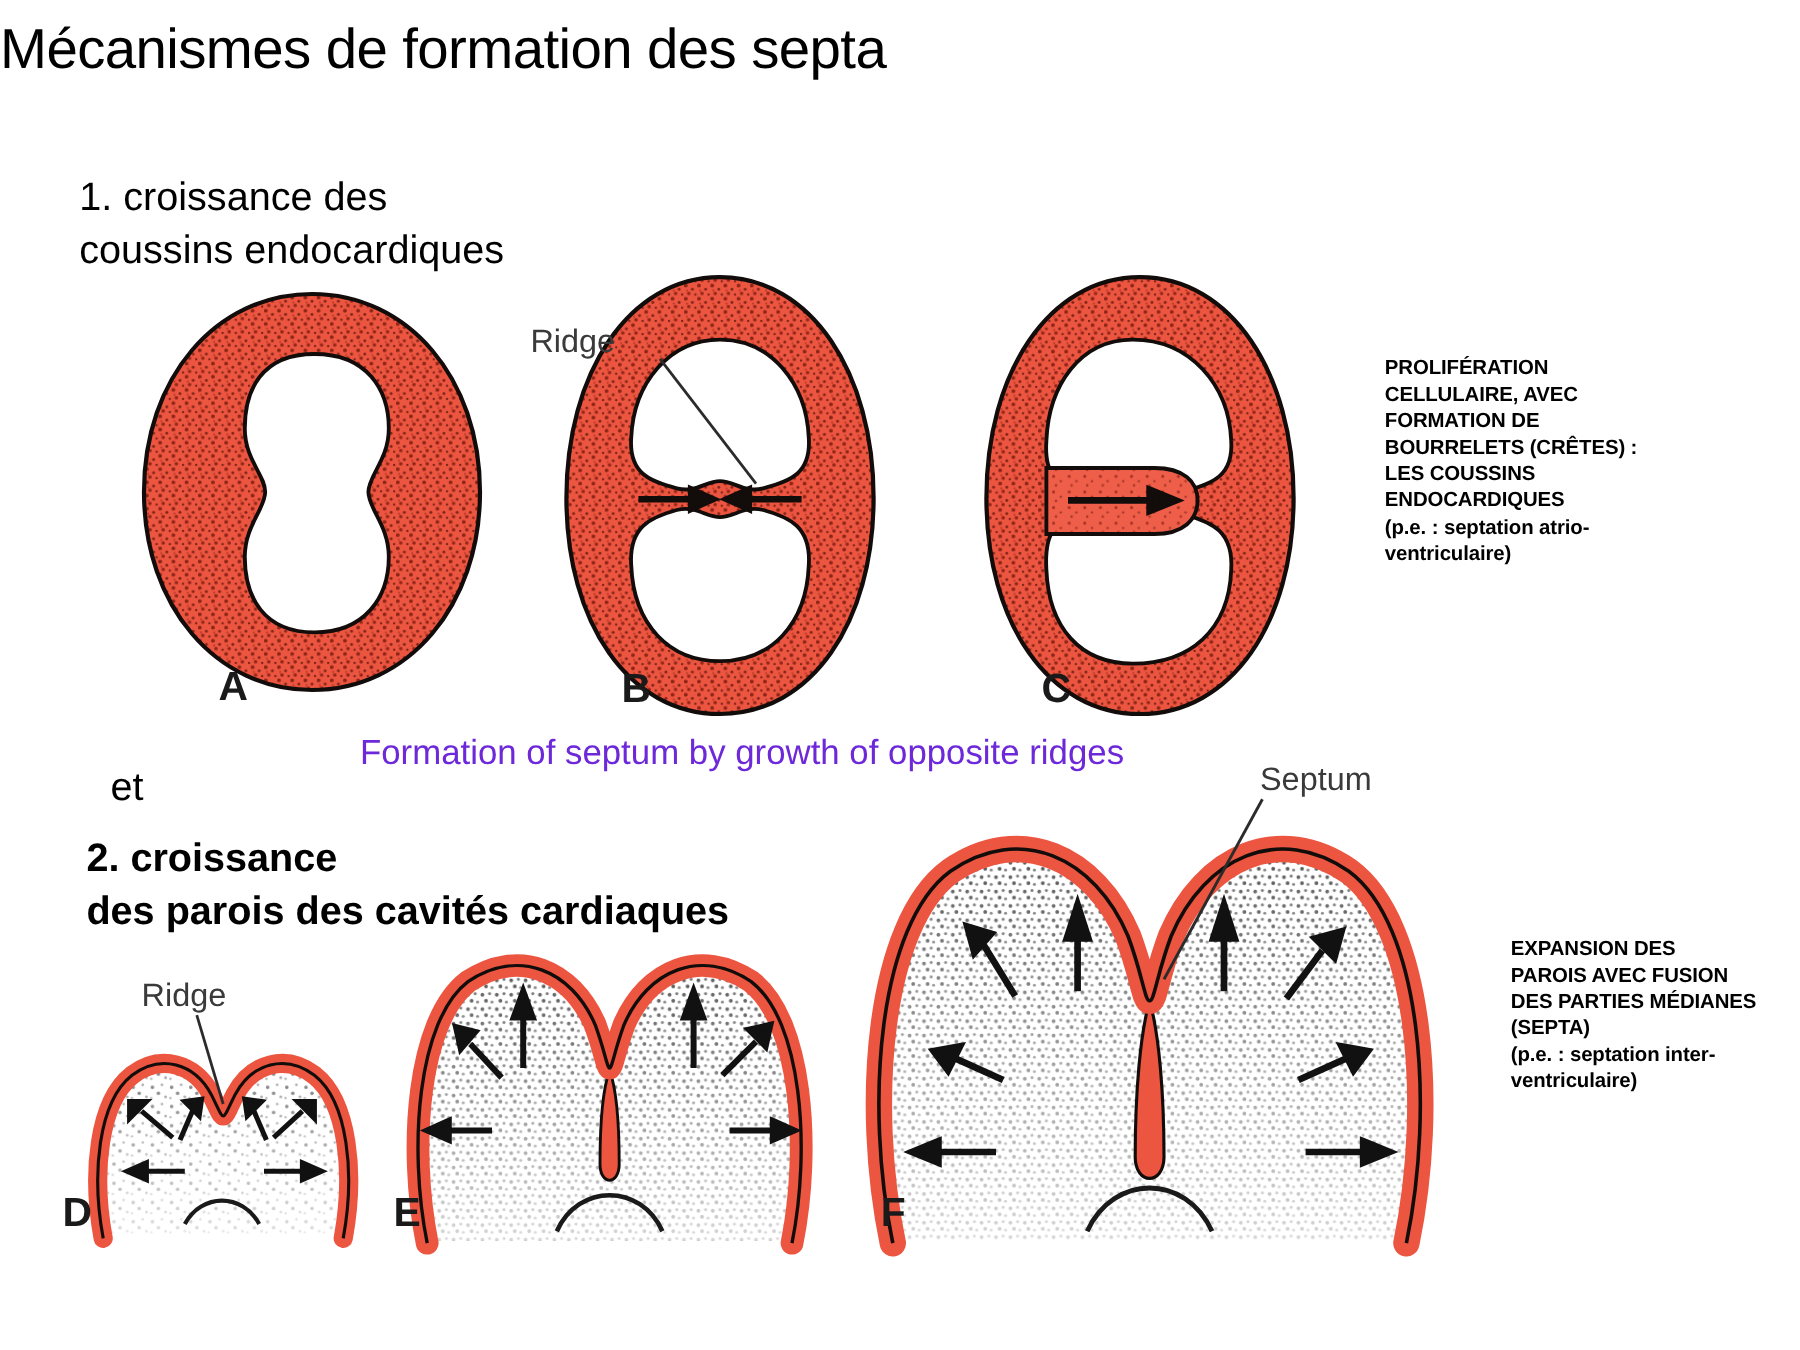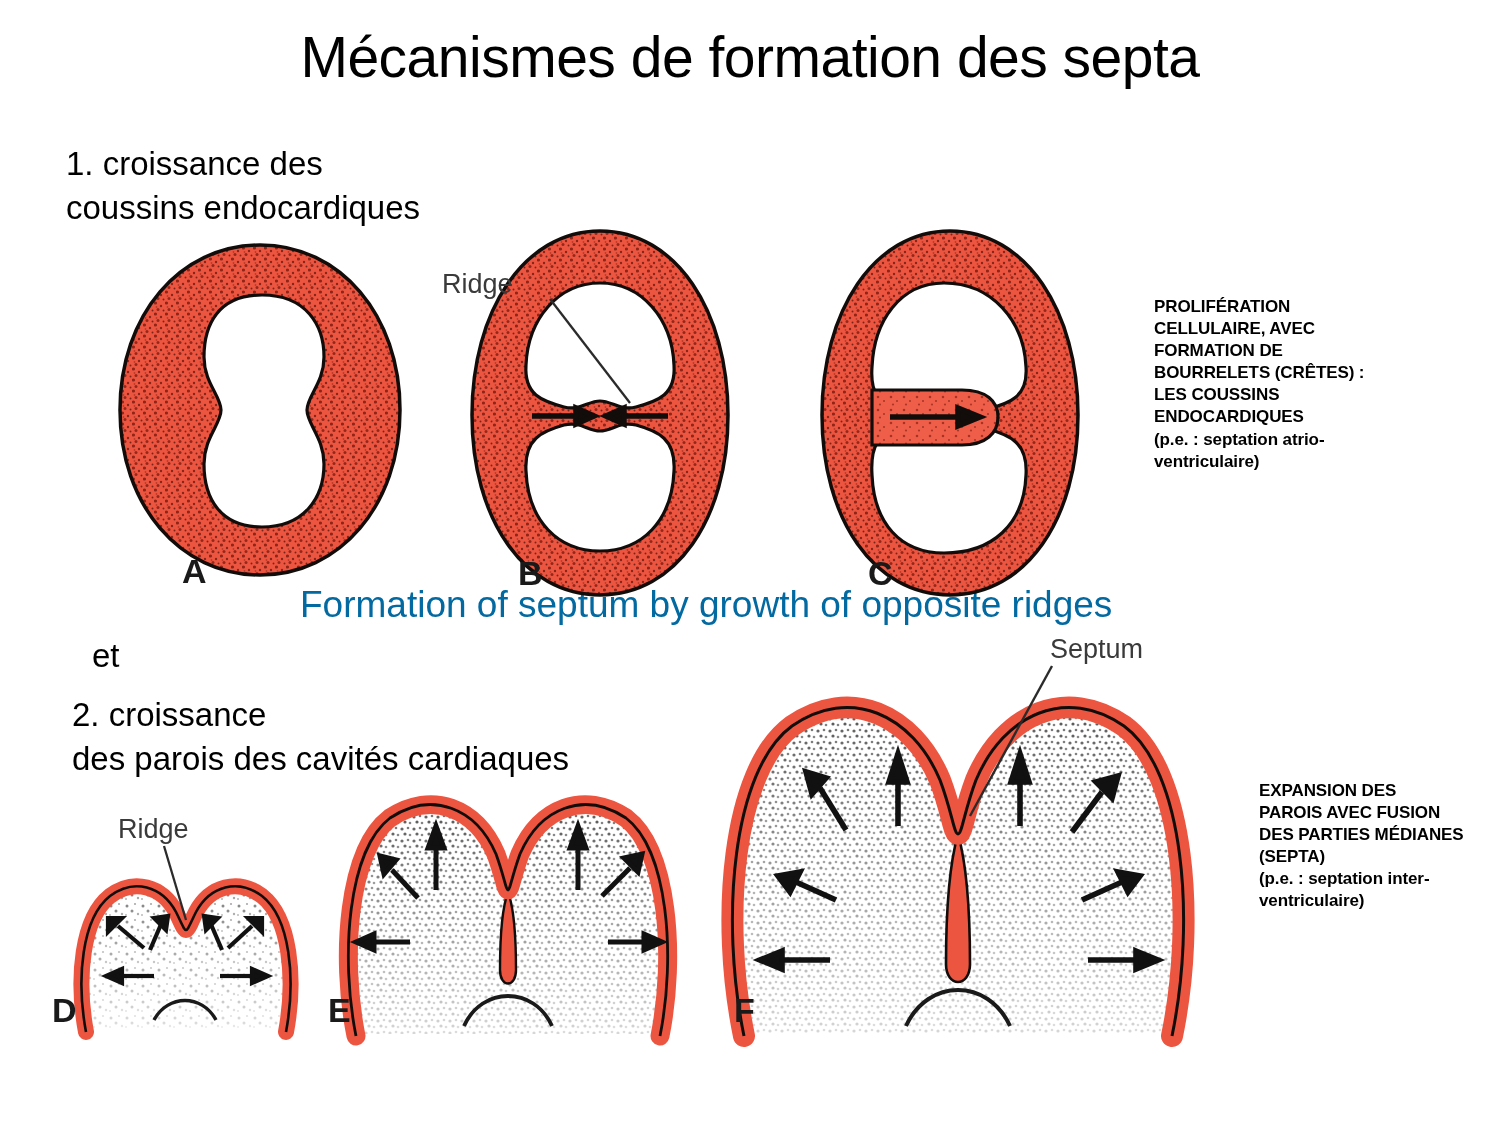"Mécanismes de formation des septa" #slide-title { font-size: 57px -> 47px; text-align: center -> left; top: 28px -> 16px }
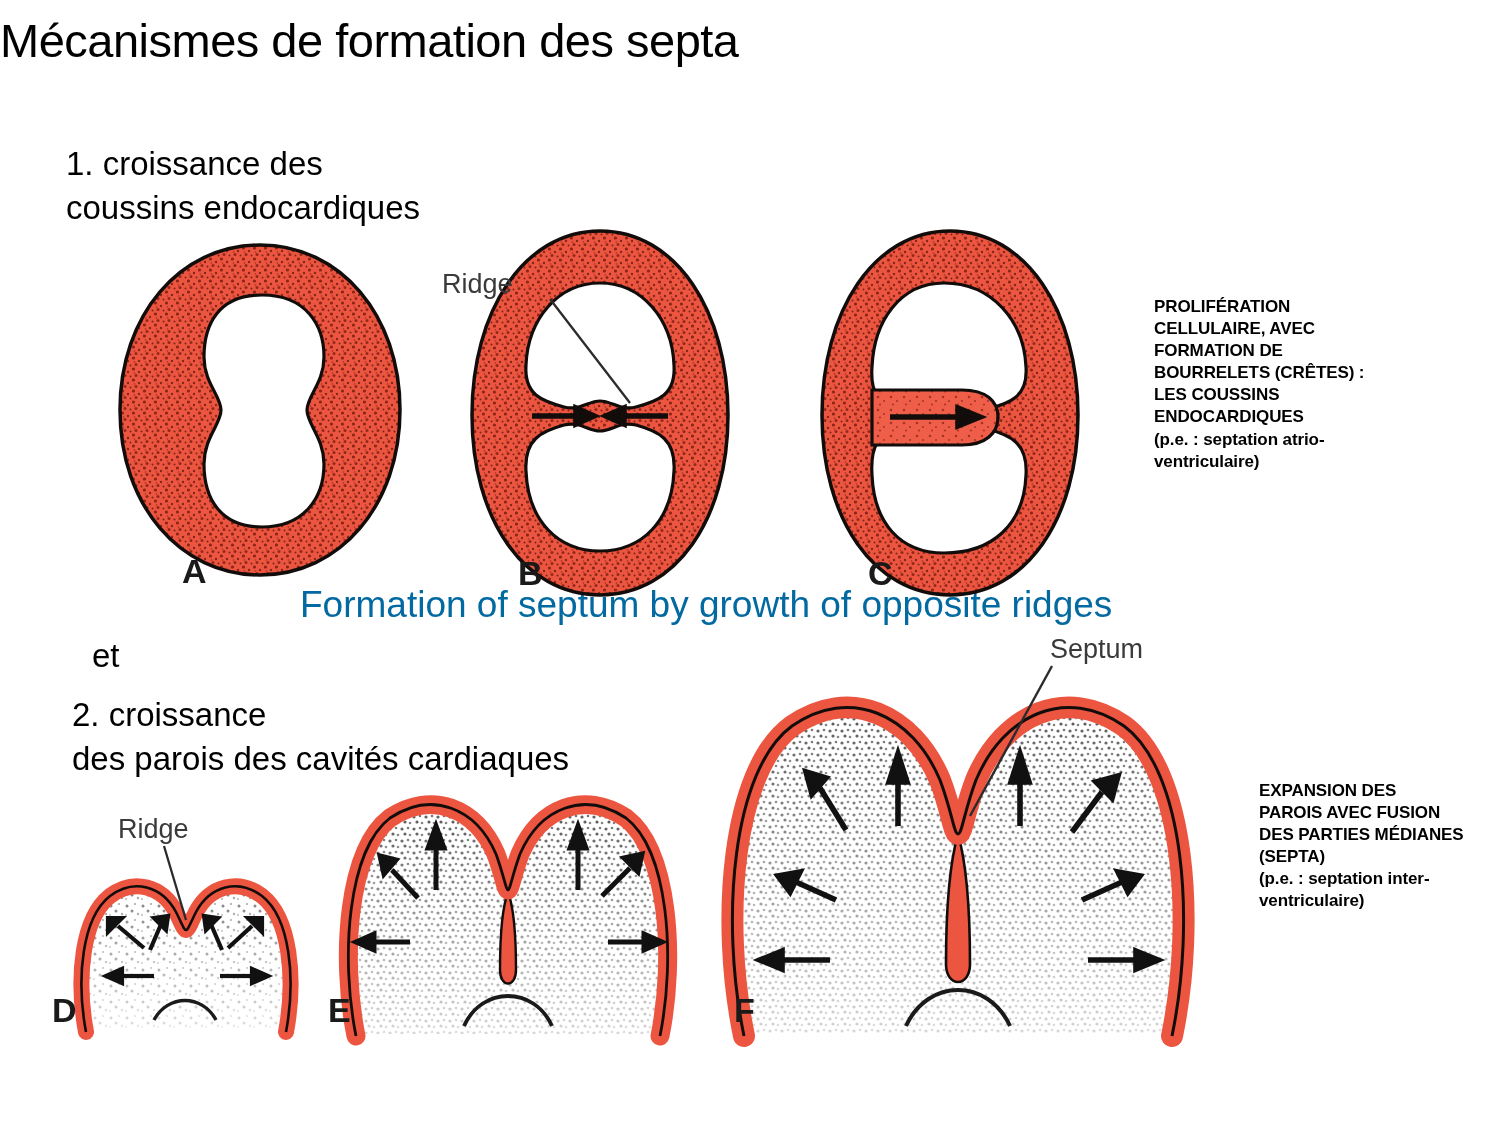"Formation of septum by growth" #figure-caption-top { color: #0369a1 -> #6d28d9; font-size: 37px -> 29px; top: 584px -> 612px }
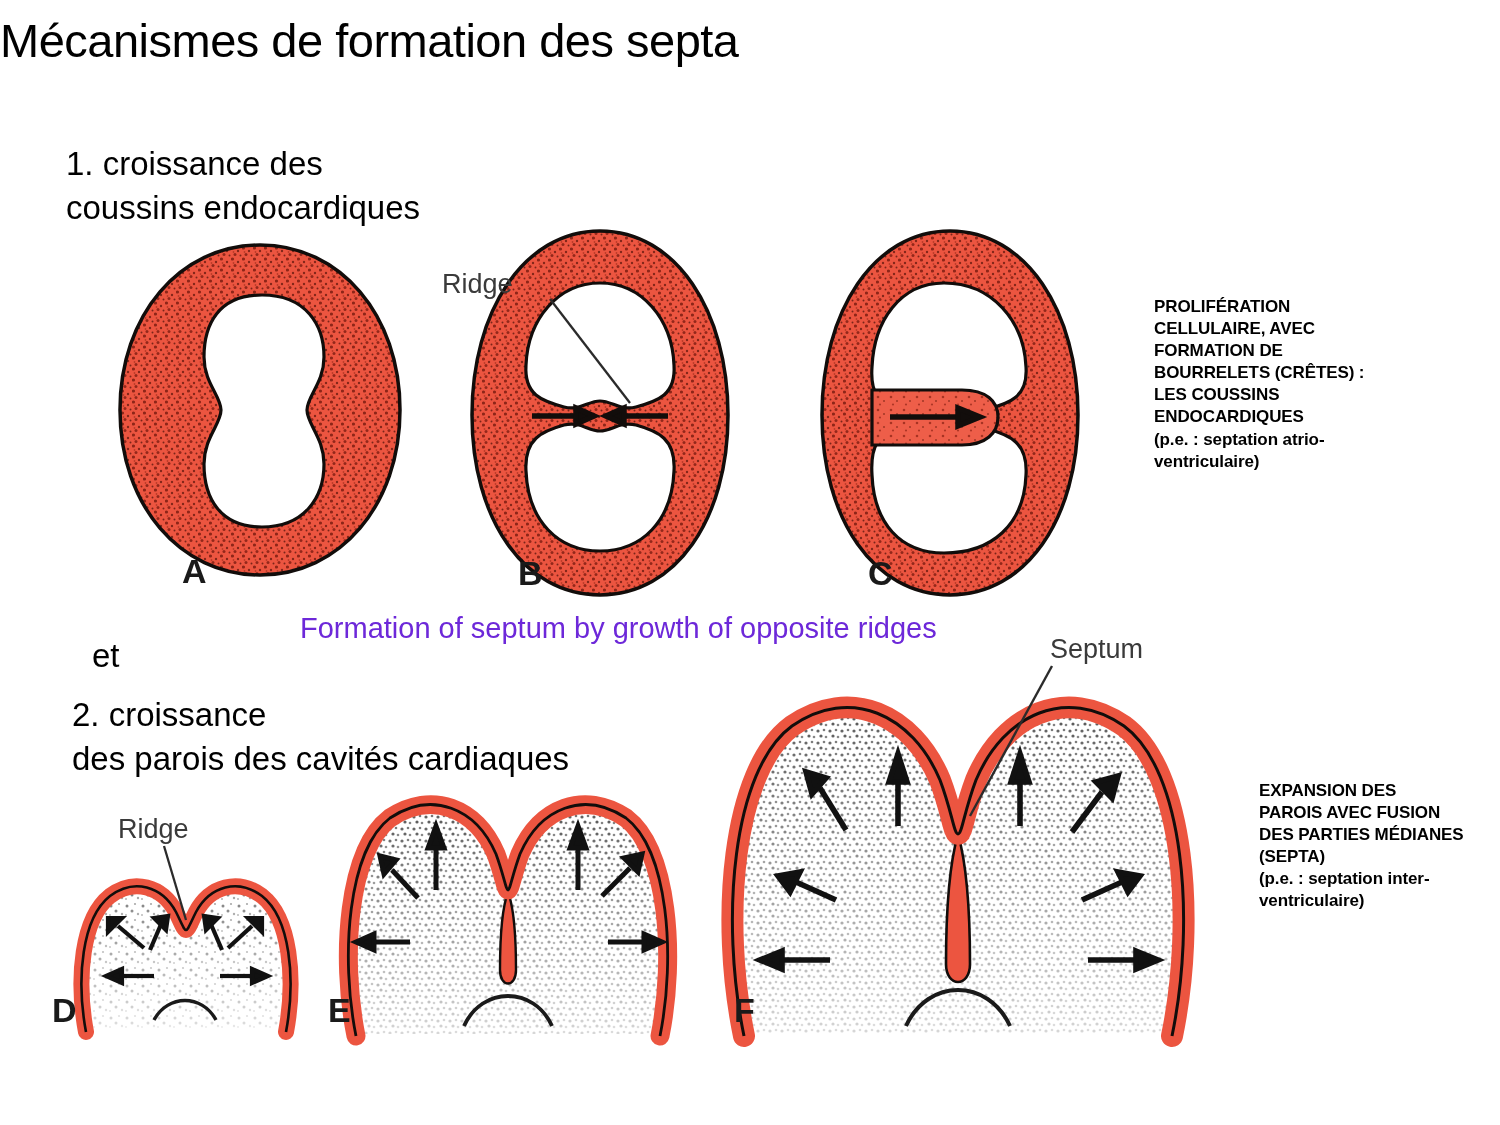"2. croissance" #bullet-two { font-weight: none -> bold }
